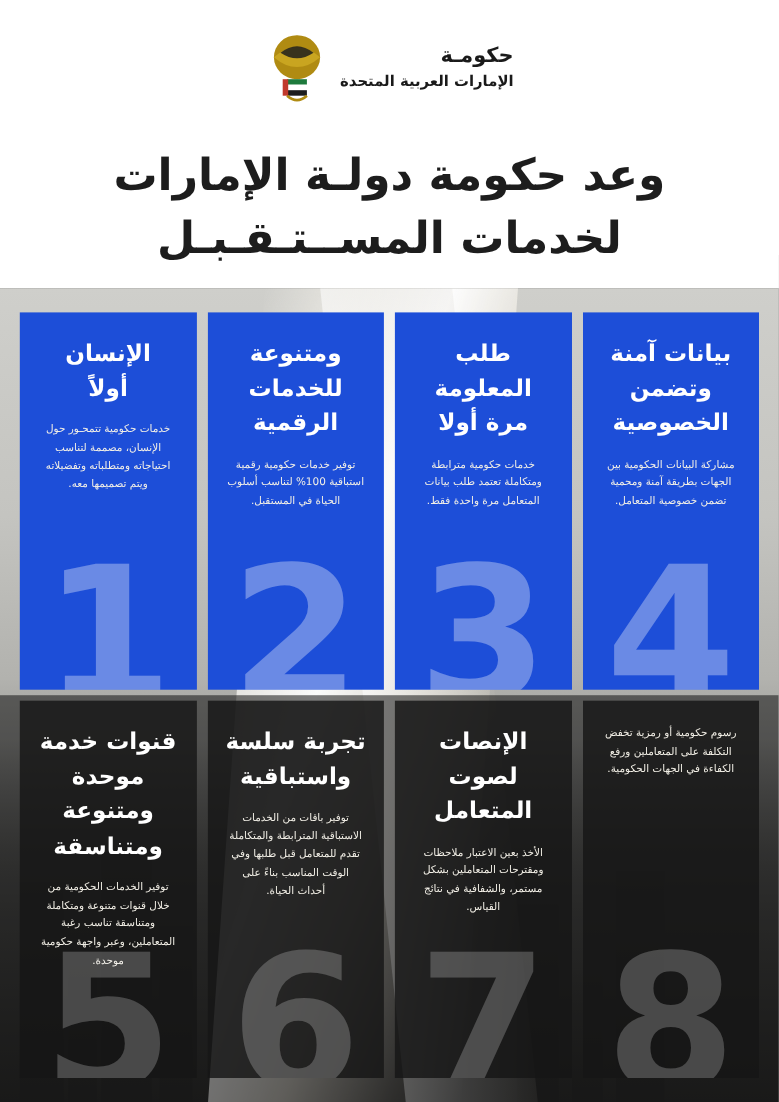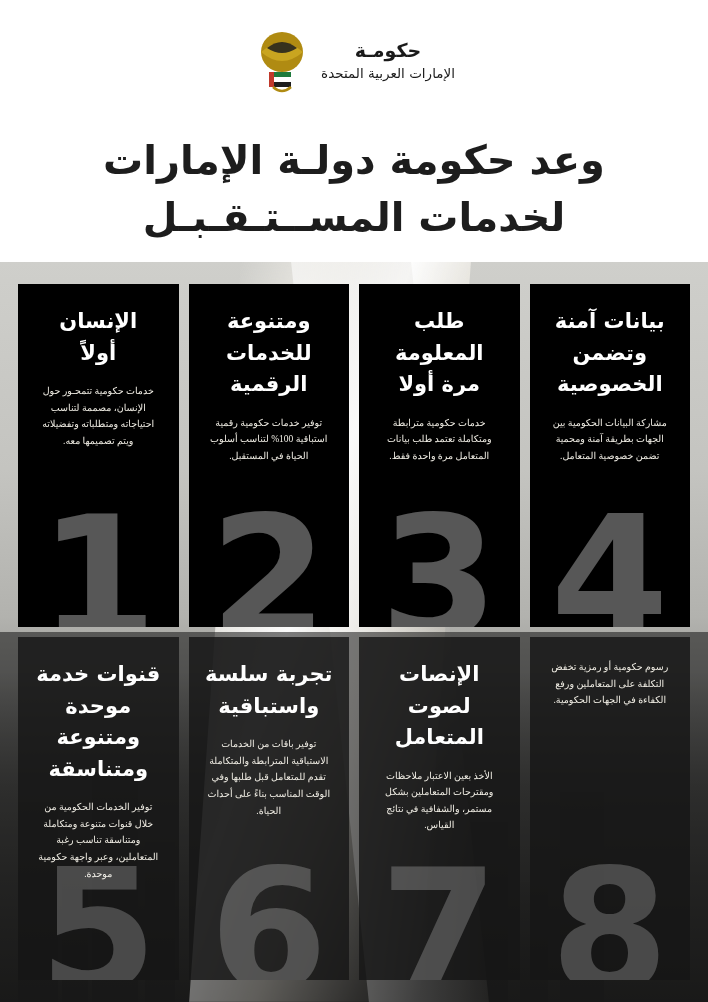"حكومـة" .logo-text { text-align: center -> right }
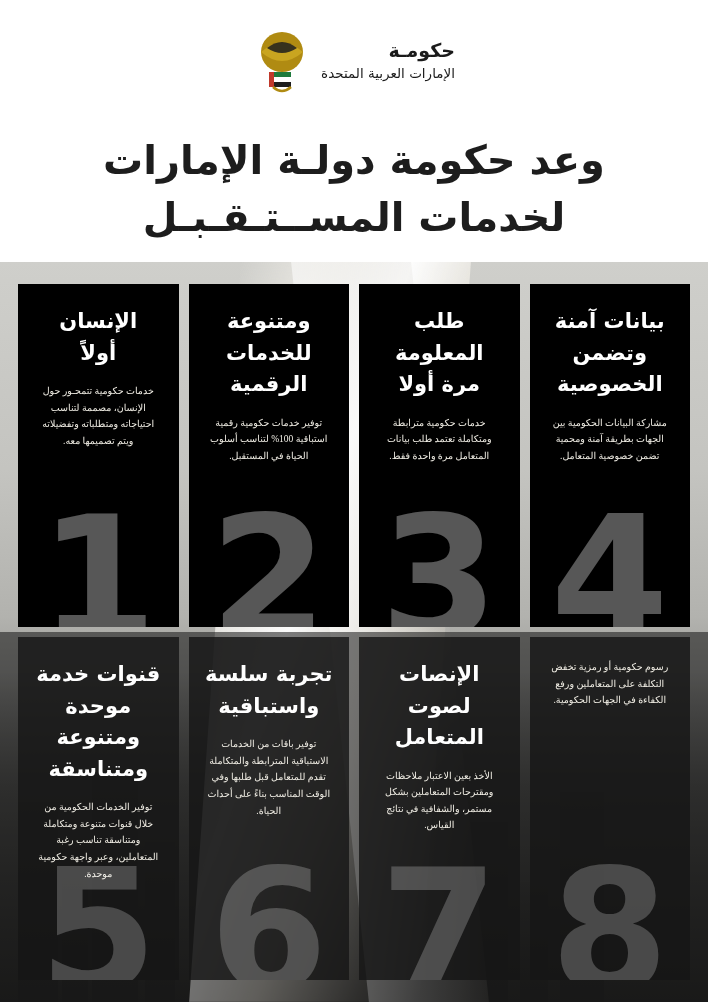"الإمارات العربية المتحدة" .logo-text .l2 { font-weight: normal -> bold }
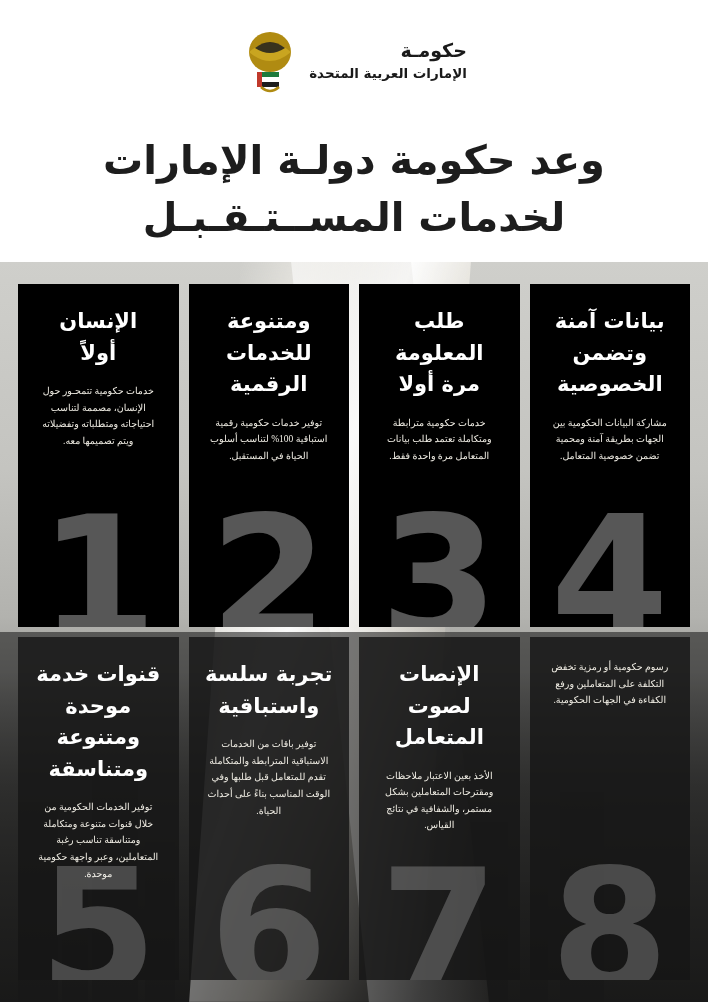"الإنسان" .card.gold { background: #000000 -> #1d4ed8 }
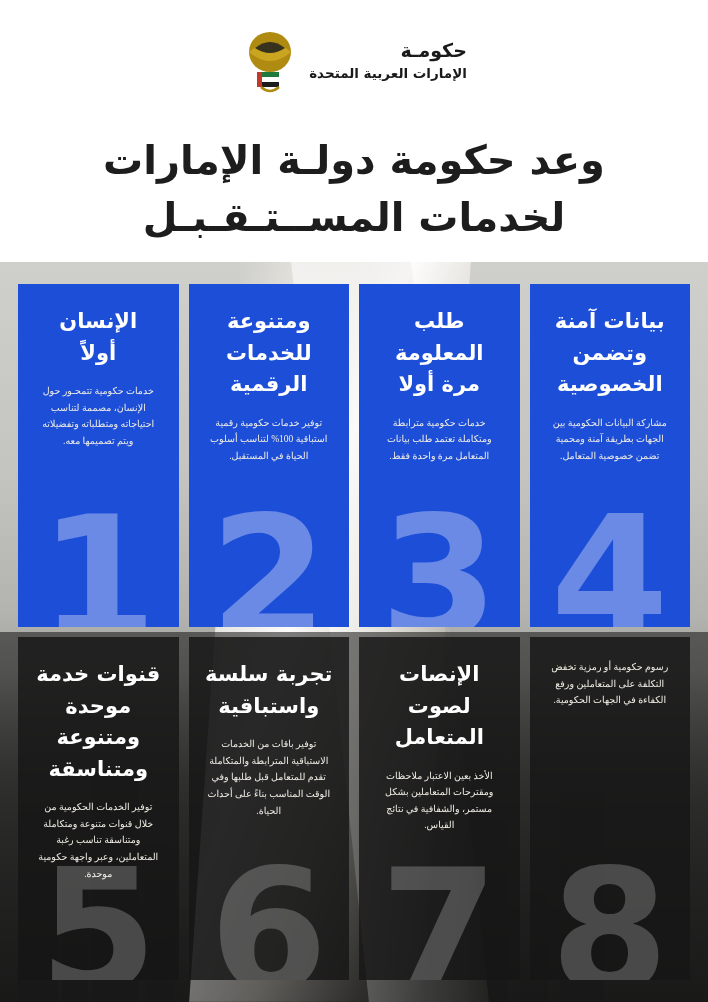"خدمات حكومية تتمحـور حول الإنسان،" .card p { font-family: Liberation Serif, serif -> none }
